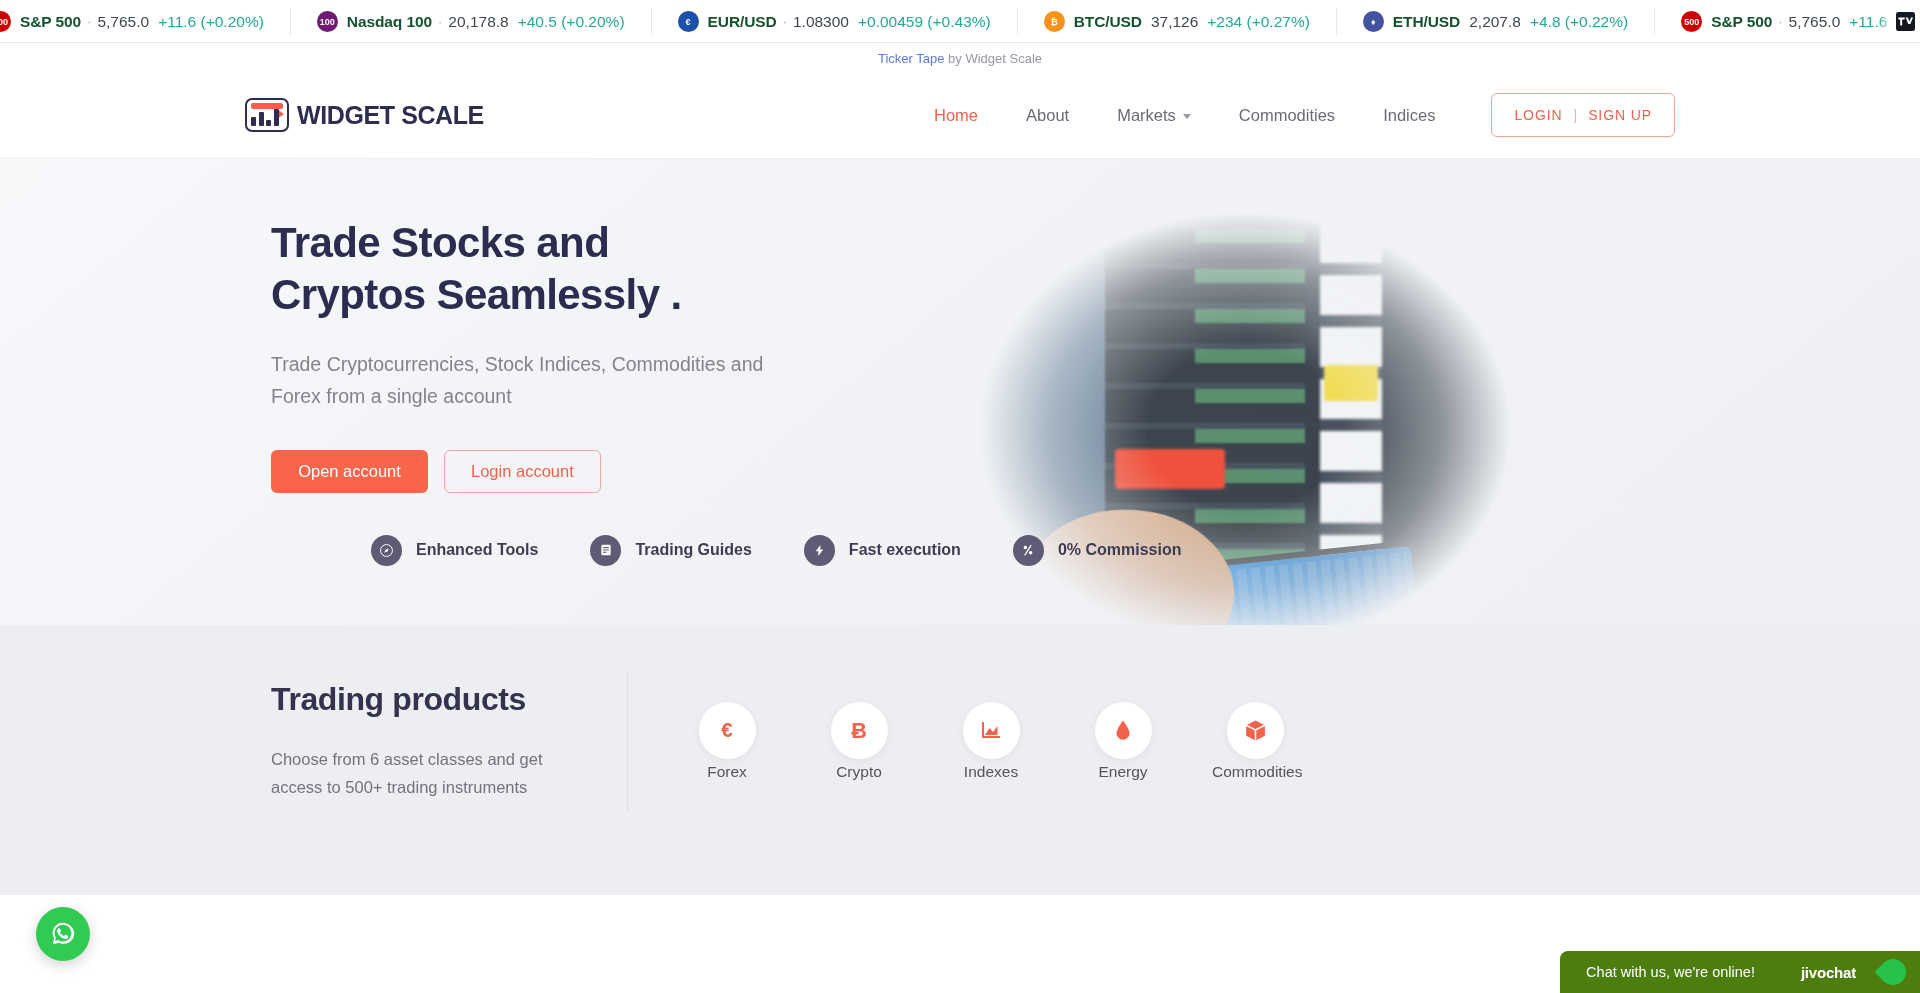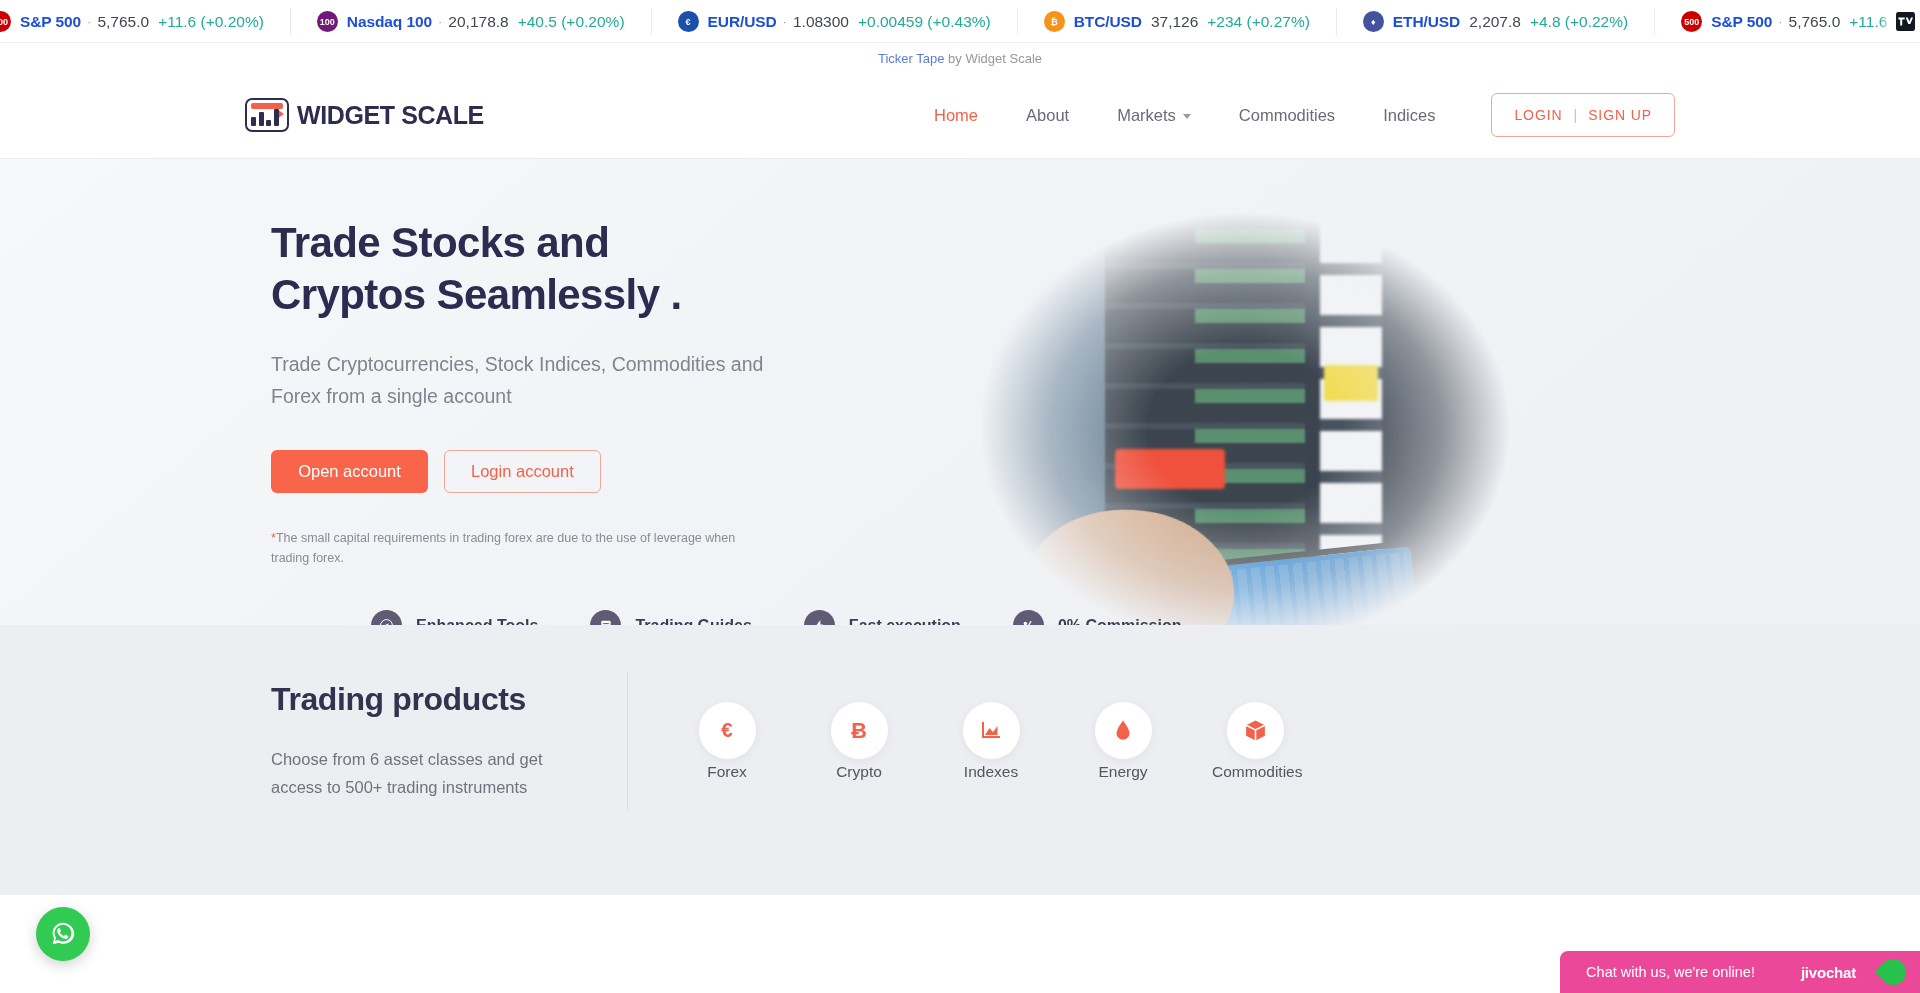"S&P 500" .tk-name { color: #1d4ed8 -> #14532d }
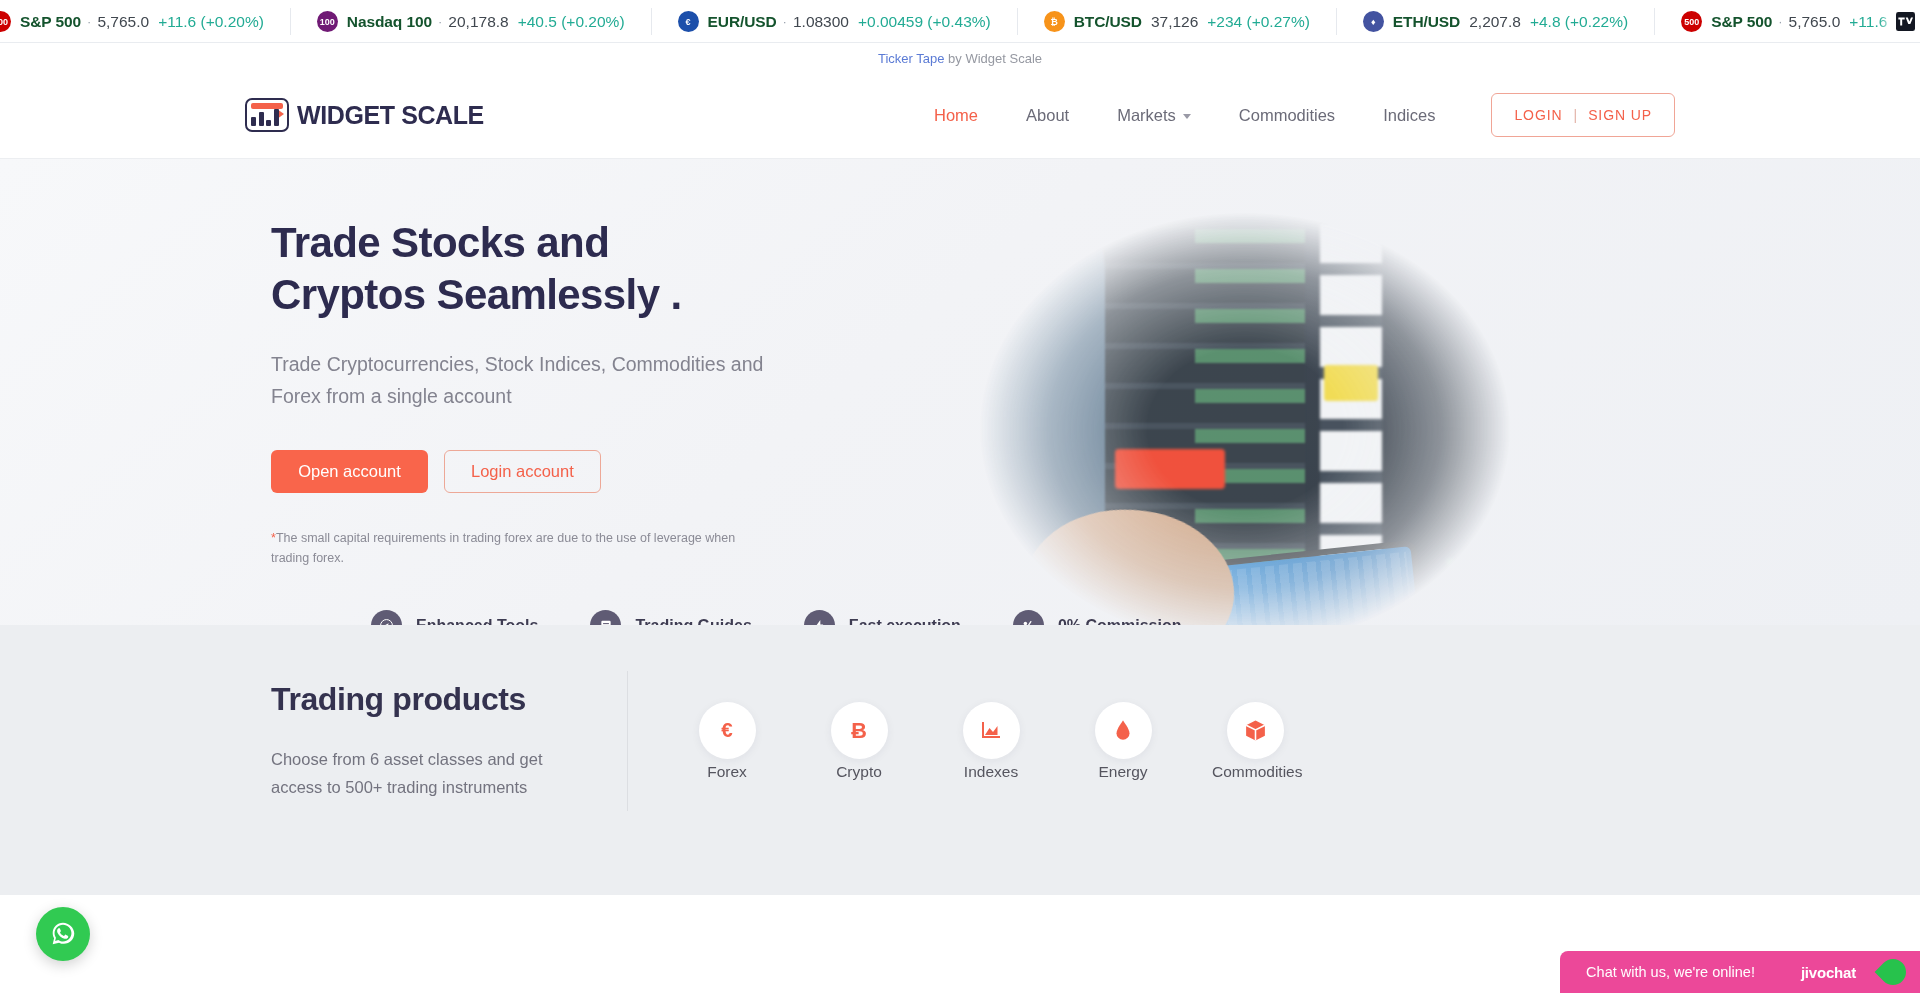"*The small capital requirements in" p.hero-note { html: <p><b>*</b><span>The small capital requirements in trading forex are due to the use of leverage when trading forex.</span></p> -> none }
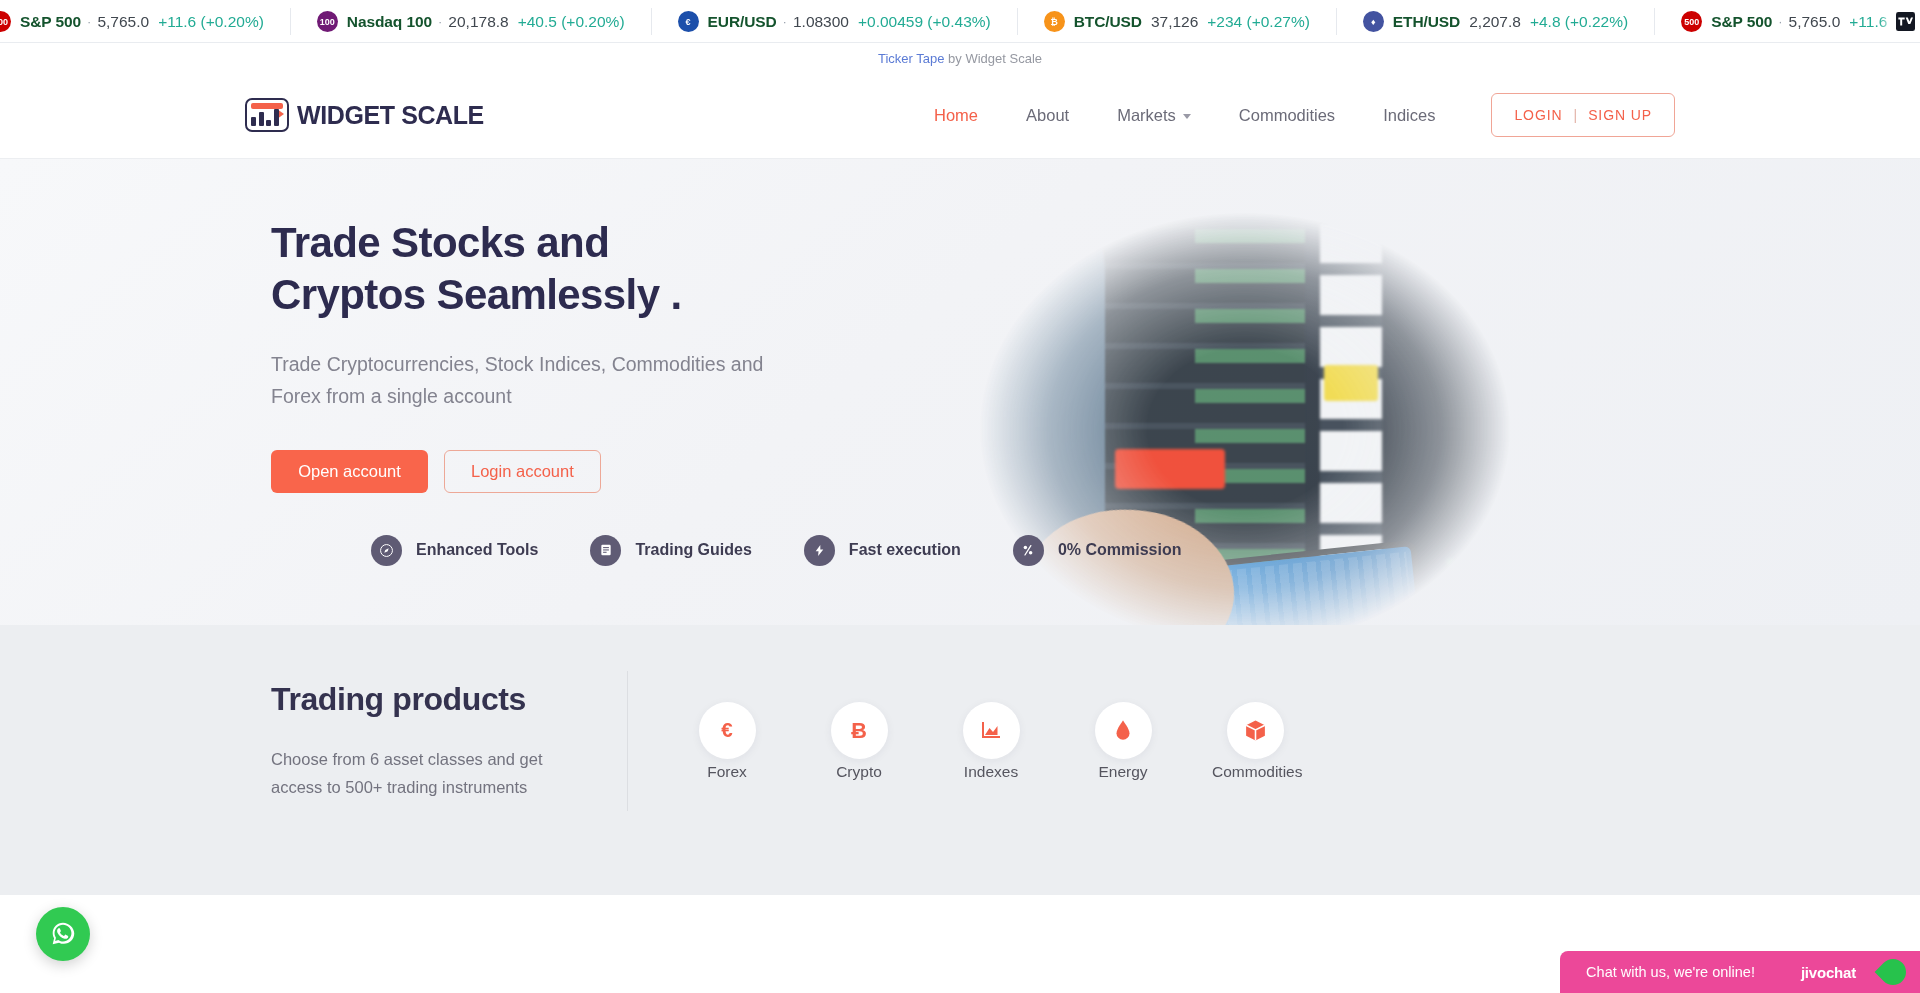"Chat with us, we're online!" .chat-bar { background: #ec4899 -> #4d7c0f }
